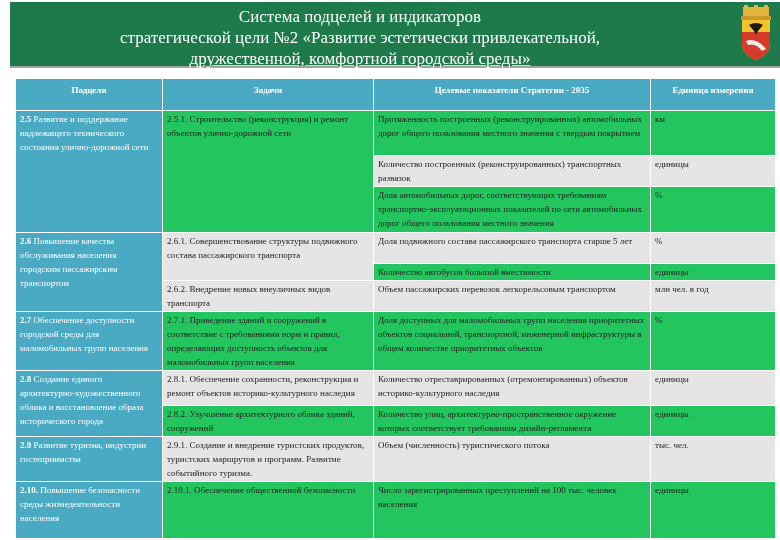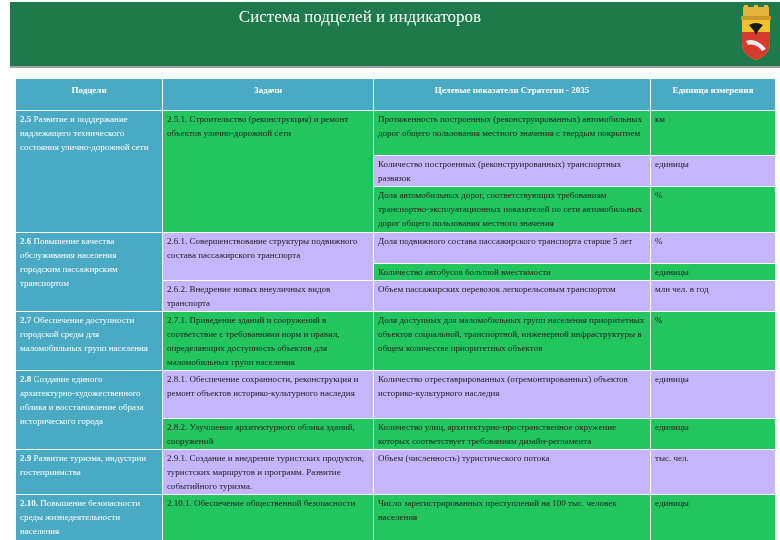"стратегической цели №2 «Развитие" div { html: none -> <div>стратегической цели №2 «Развитие эстетически привлекательной,</div> }
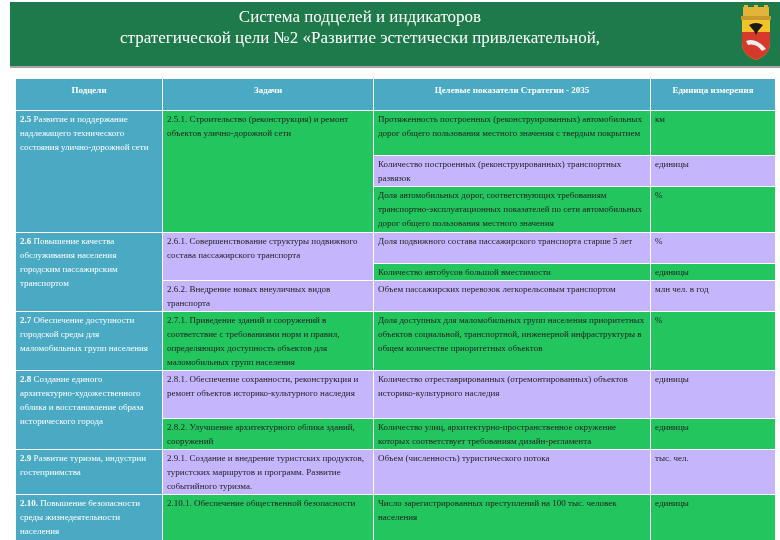"дружественной, комфортной городской" div.line3 { html: none -> <div>дружественной, комфортной городской среды»</div> }
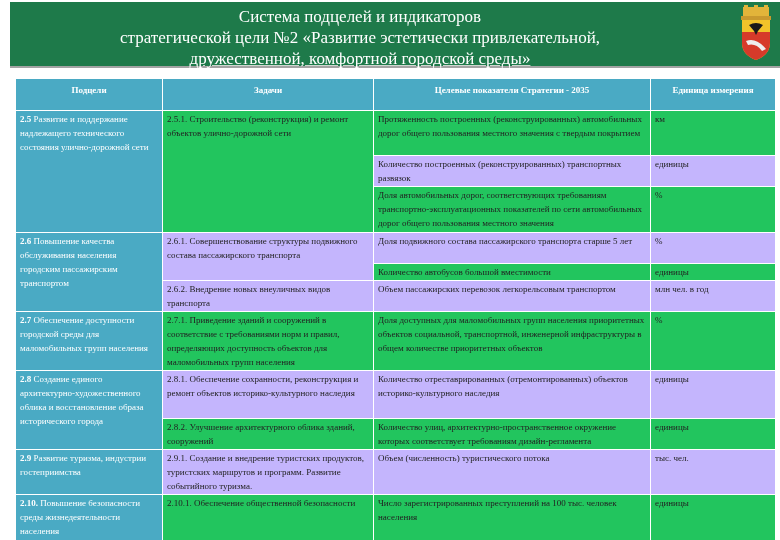"Количество построенных" .b { background: #c4b5fd -> #e5e5e5 }
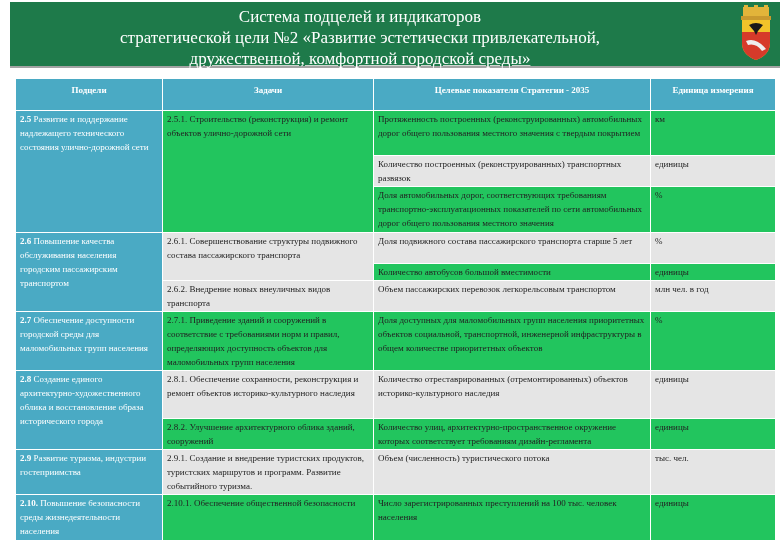"2.8 Создание единого" tr { height: 48px -> 35px }
